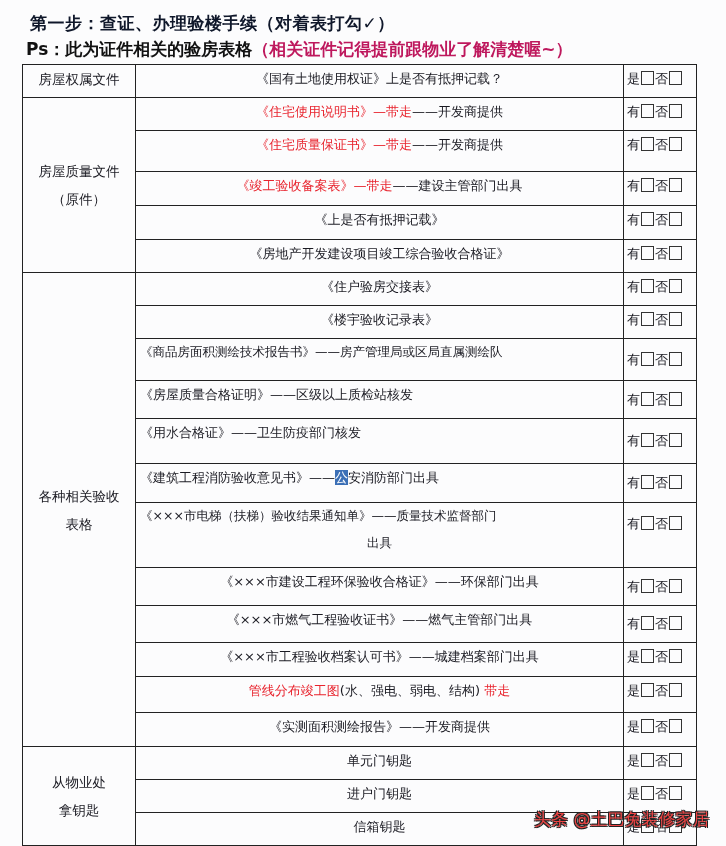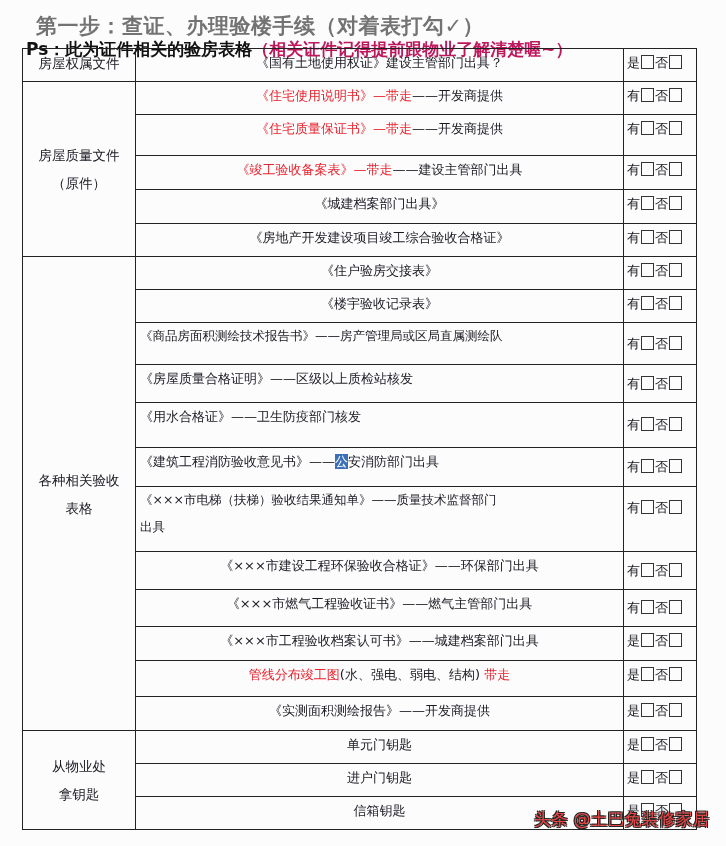"第一步：查证、办理验楼手续（对着表打勾✓）" .title { color: #737373 -> #0f172a; font-size: 21px -> 17px; left: 36px -> 30px }
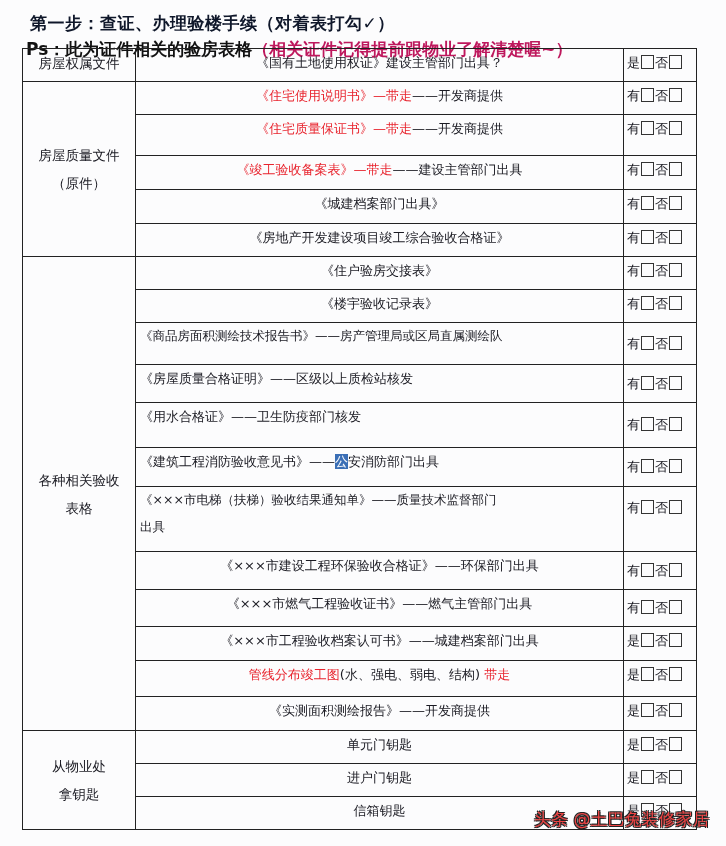"房屋权属文件" table.form { top: 48px -> 64px }
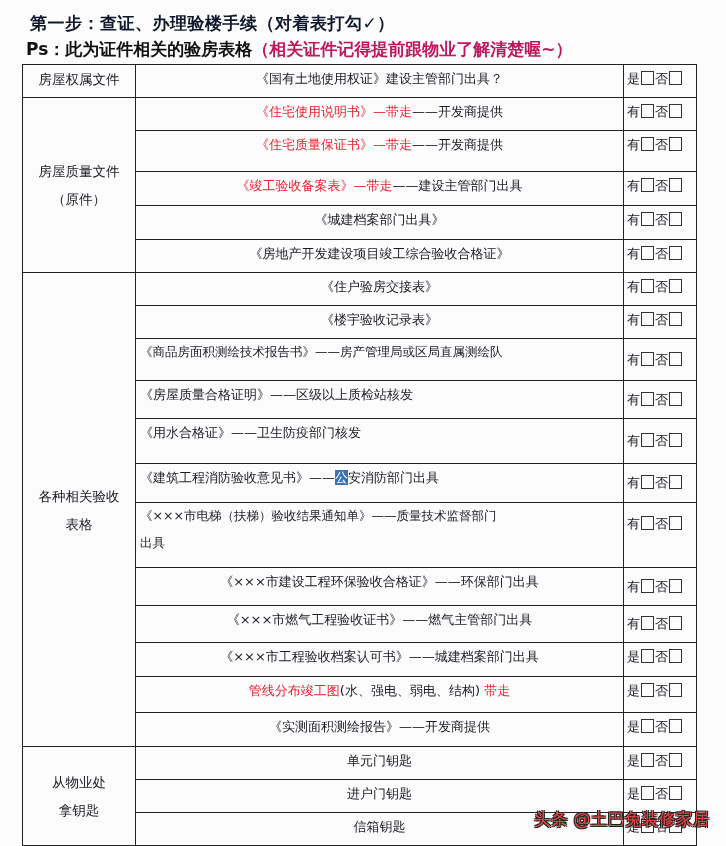"《国有土地使用权证》建设主管部门出具？" span { text: 建设主管部门出具 -> 上是否有抵押记载 }
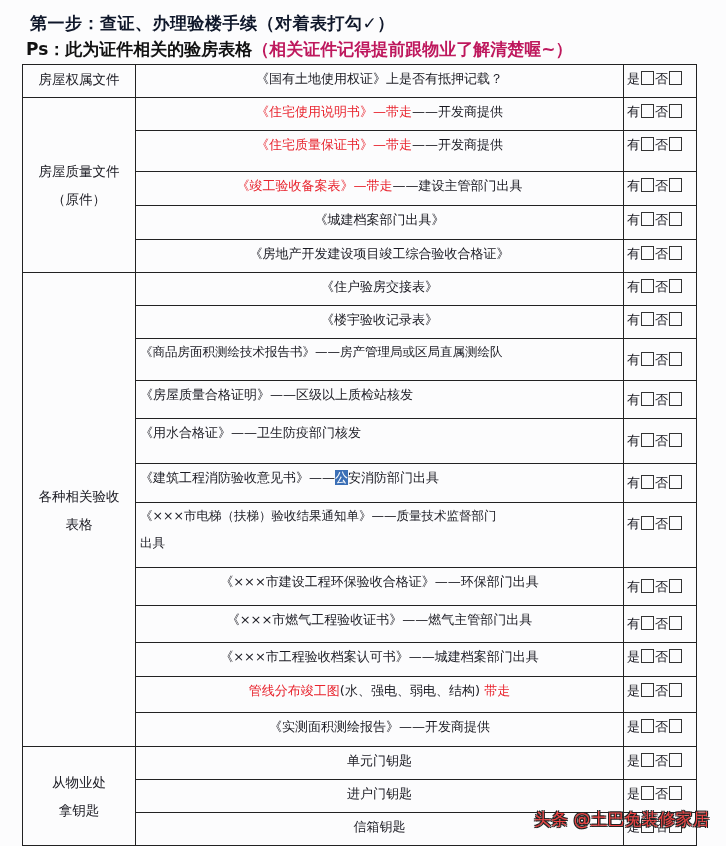"《城建档案部门出具》" span { text: 城建档案部门出具 -> 上是否有抵押记载 }
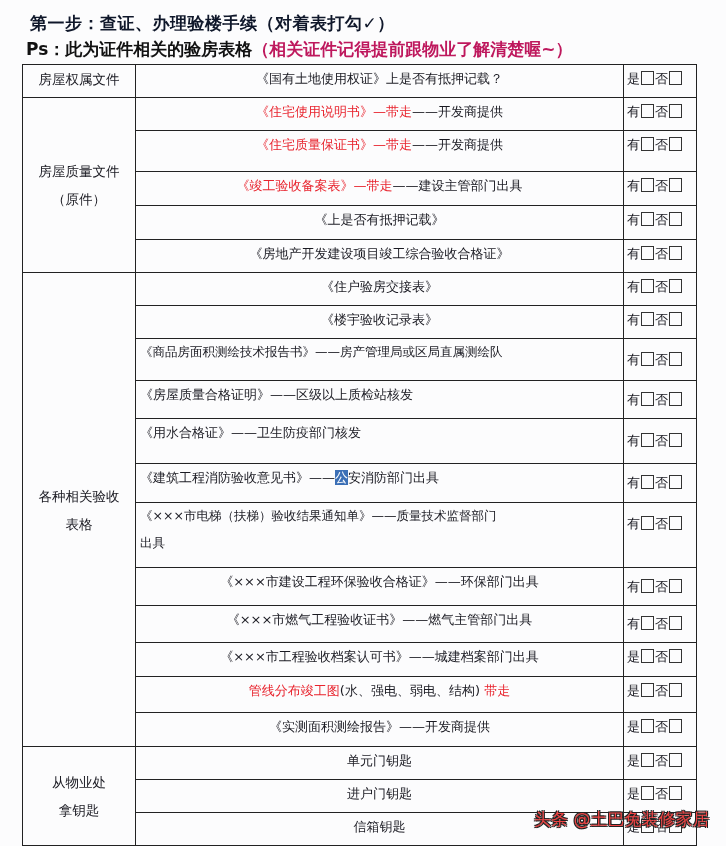"出具" td.item .line2 { text-align: none -> center }
